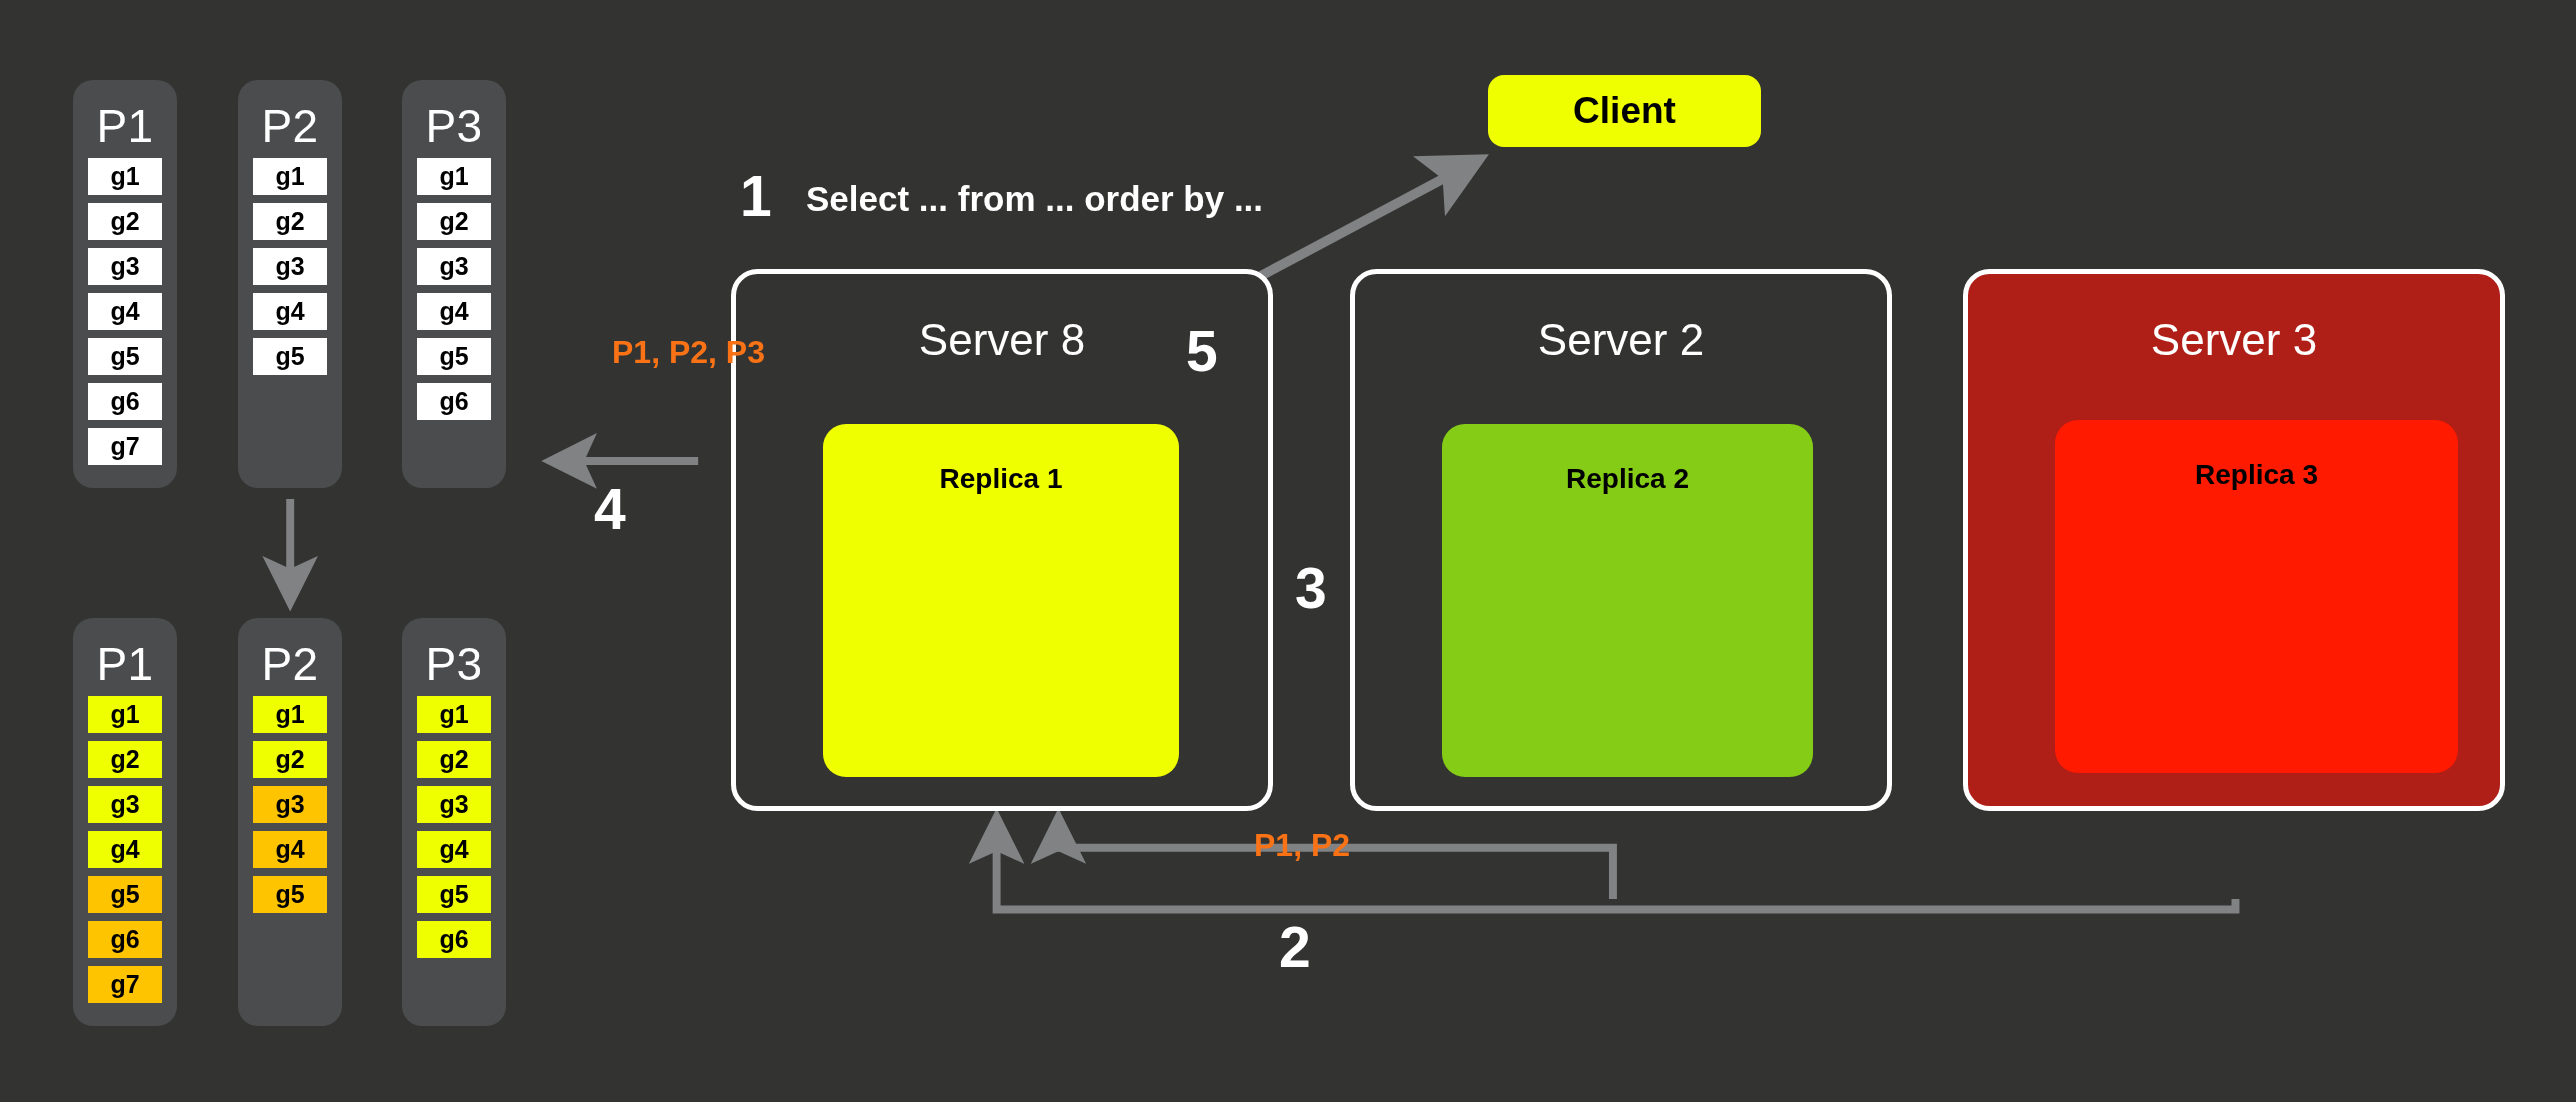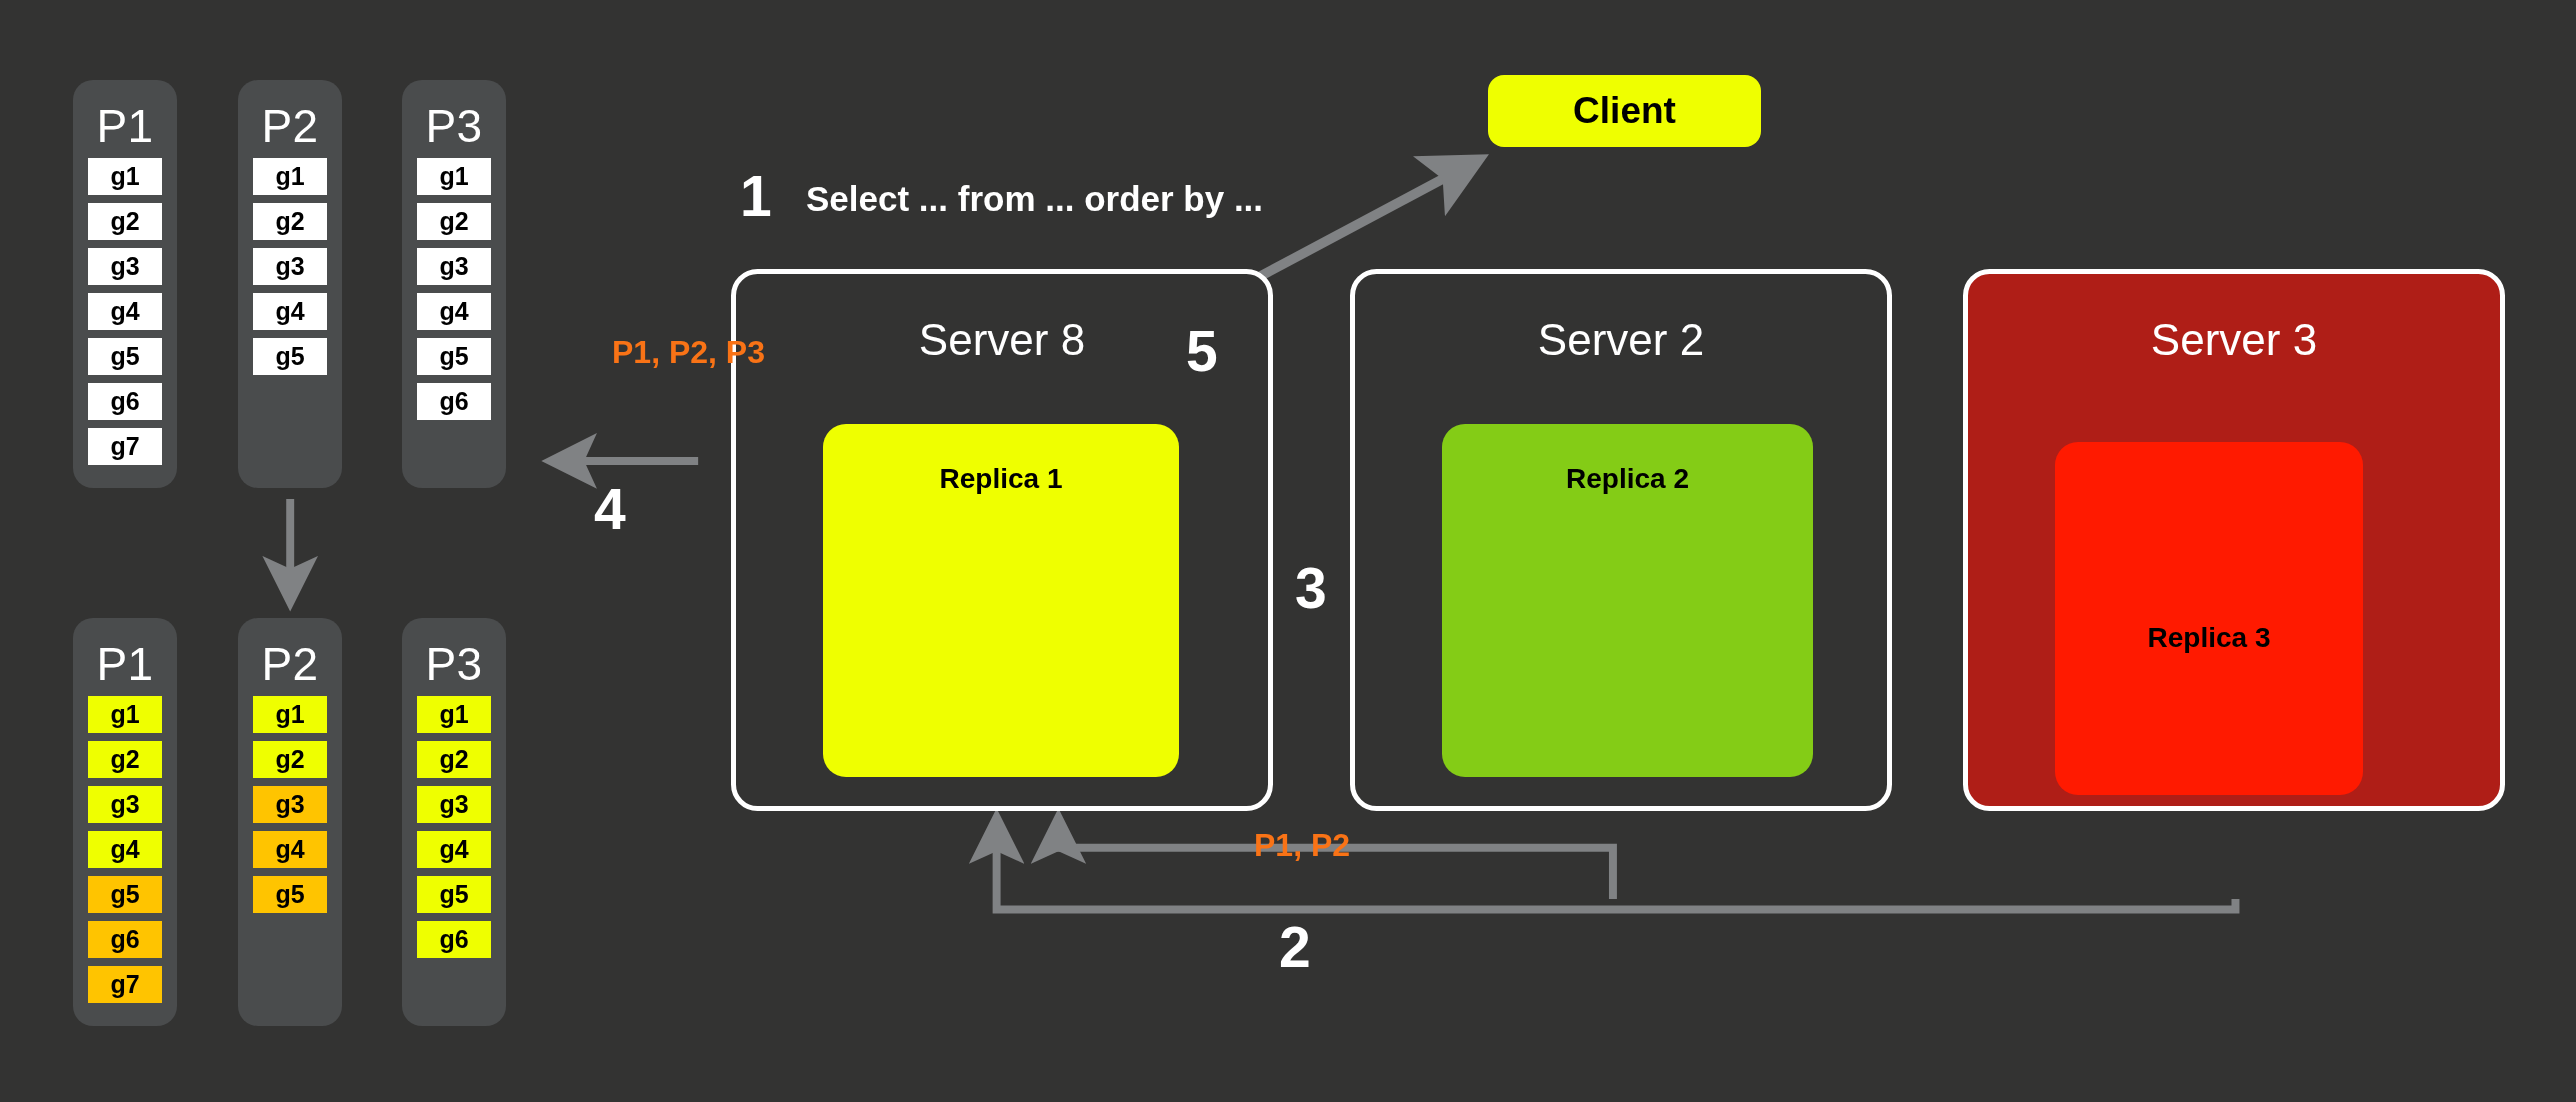"Replica 3" div.replica { align-items: center -> none; top: 168px -> 146px; width: 308px -> 403px }
